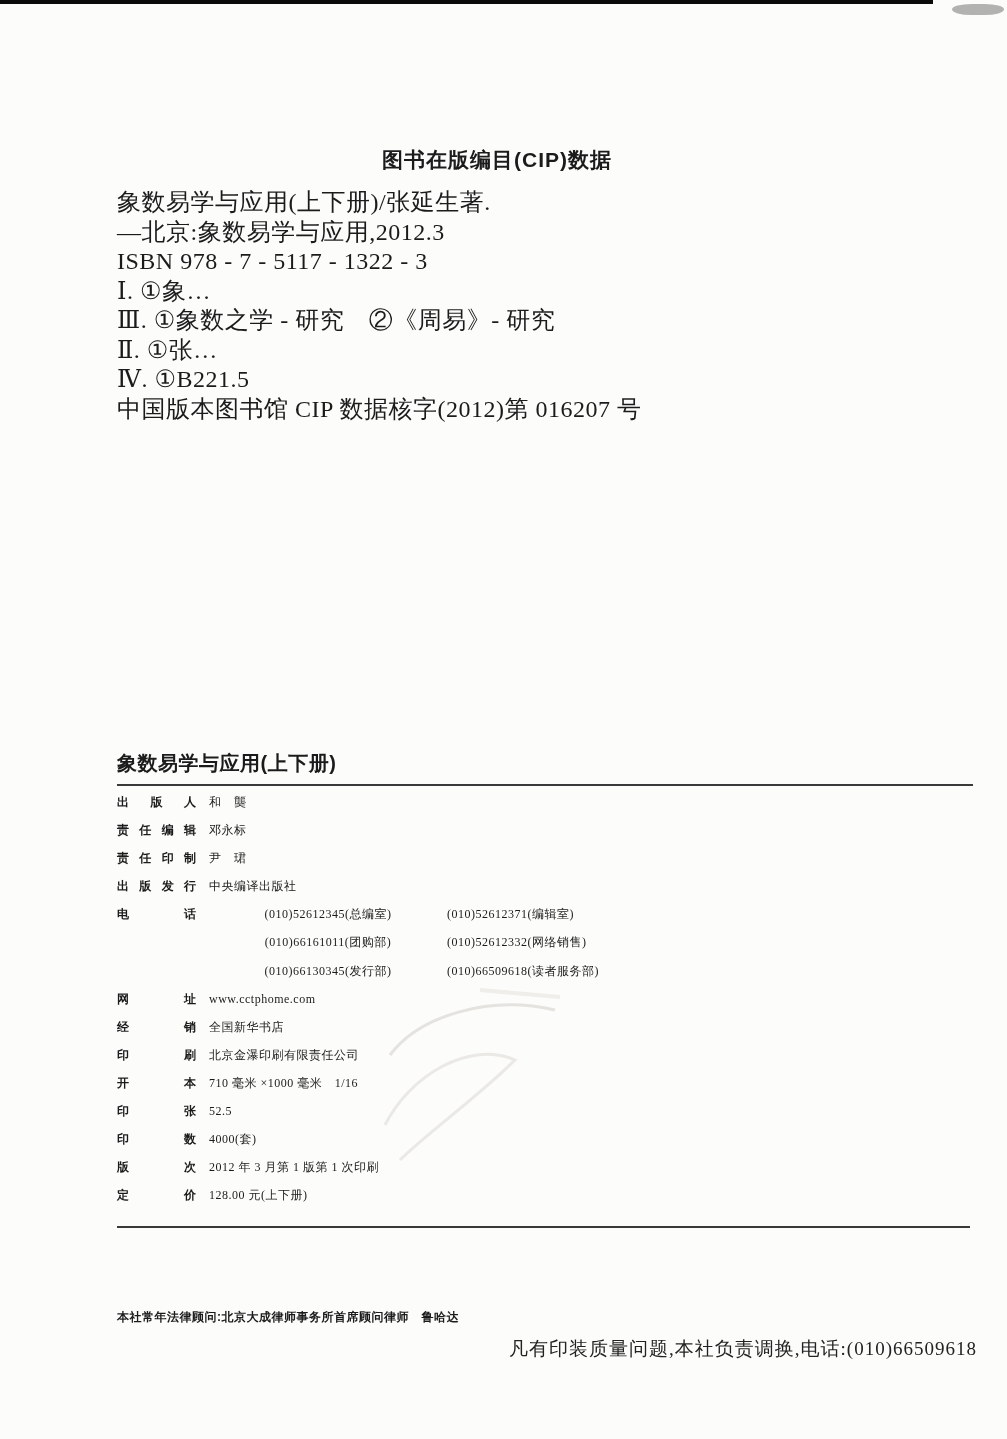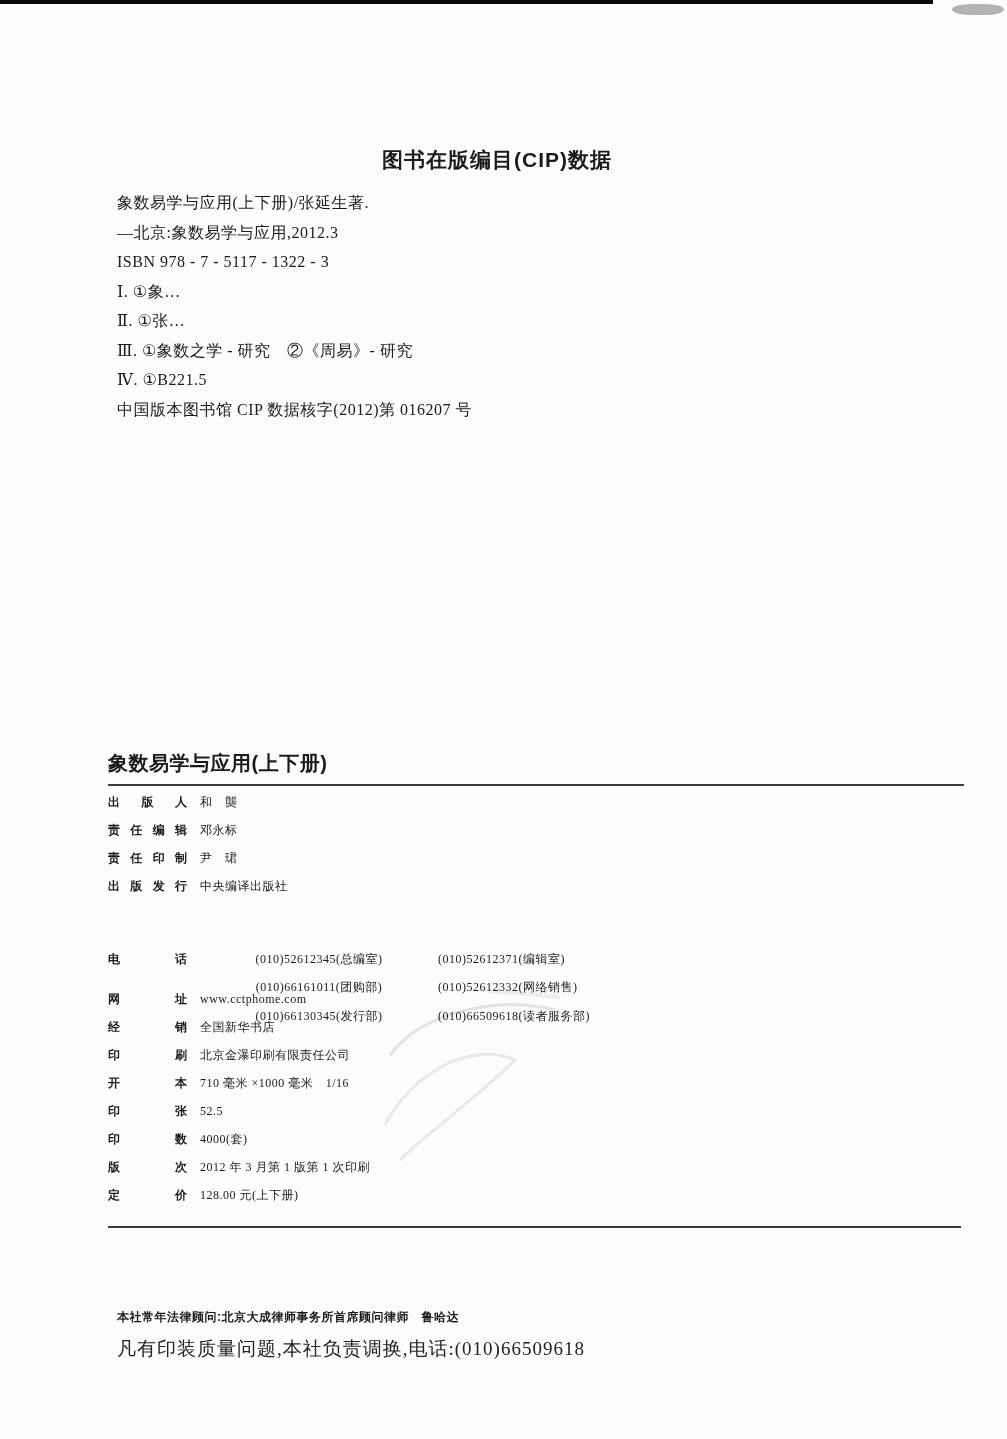"象数易学与应用(上下册)/张延生著." .cip-line { font-size: 16px -> 24px }
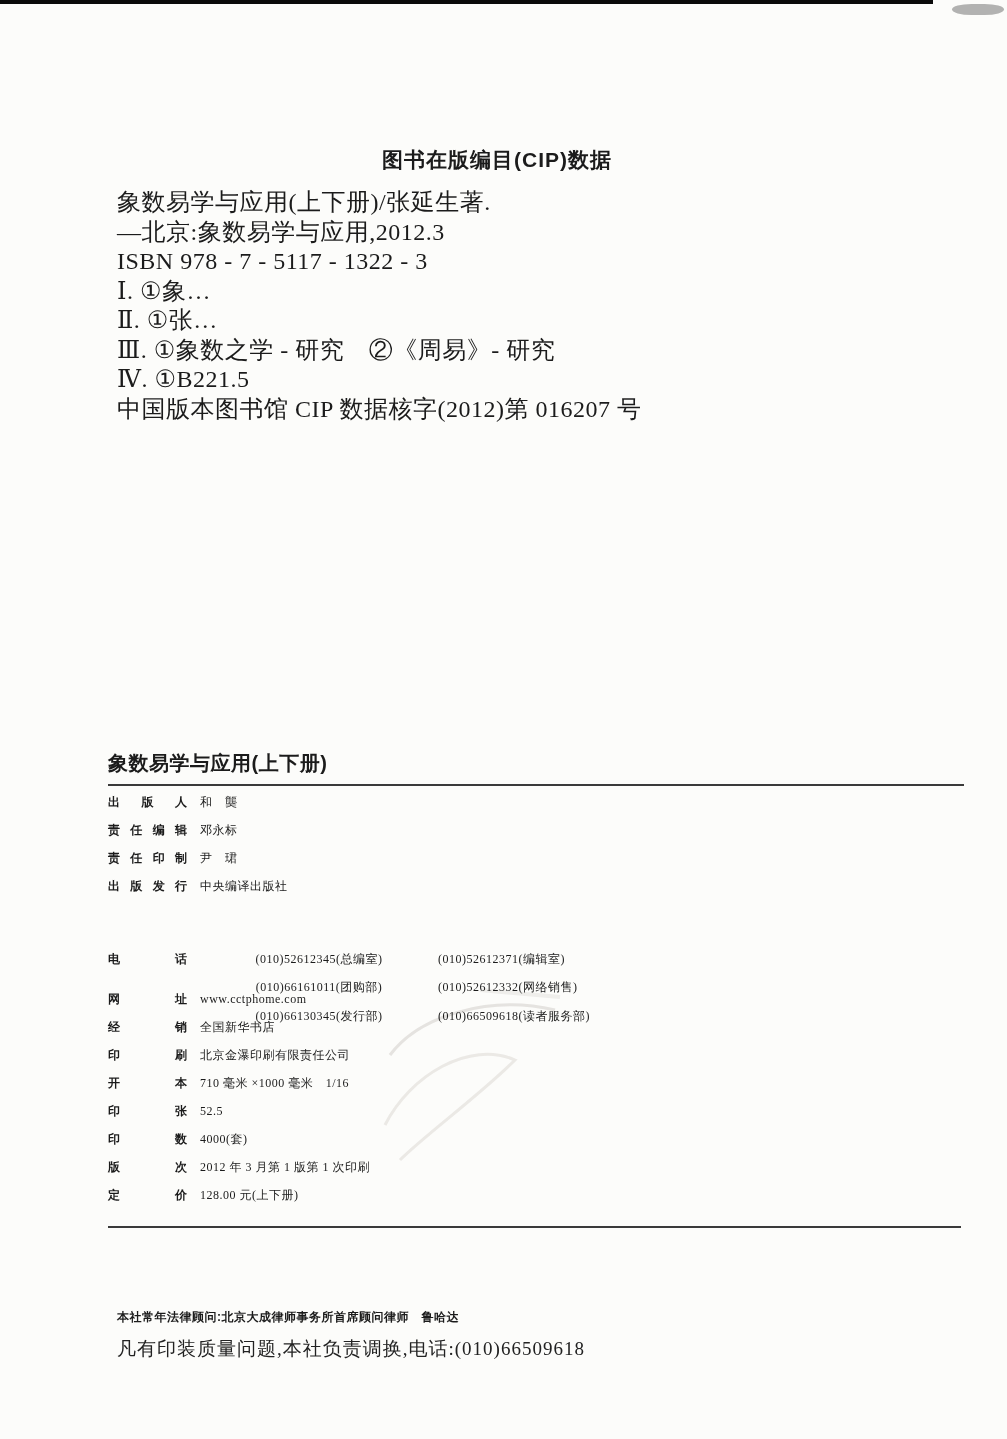"Ⅱ. ①张…" div.cip-line { order: before "Ⅲ. ①象数之学 - 研究 ②《周易》-" -> after "Ⅲ. ①象数之学 - 研究 ②《周易》-" }
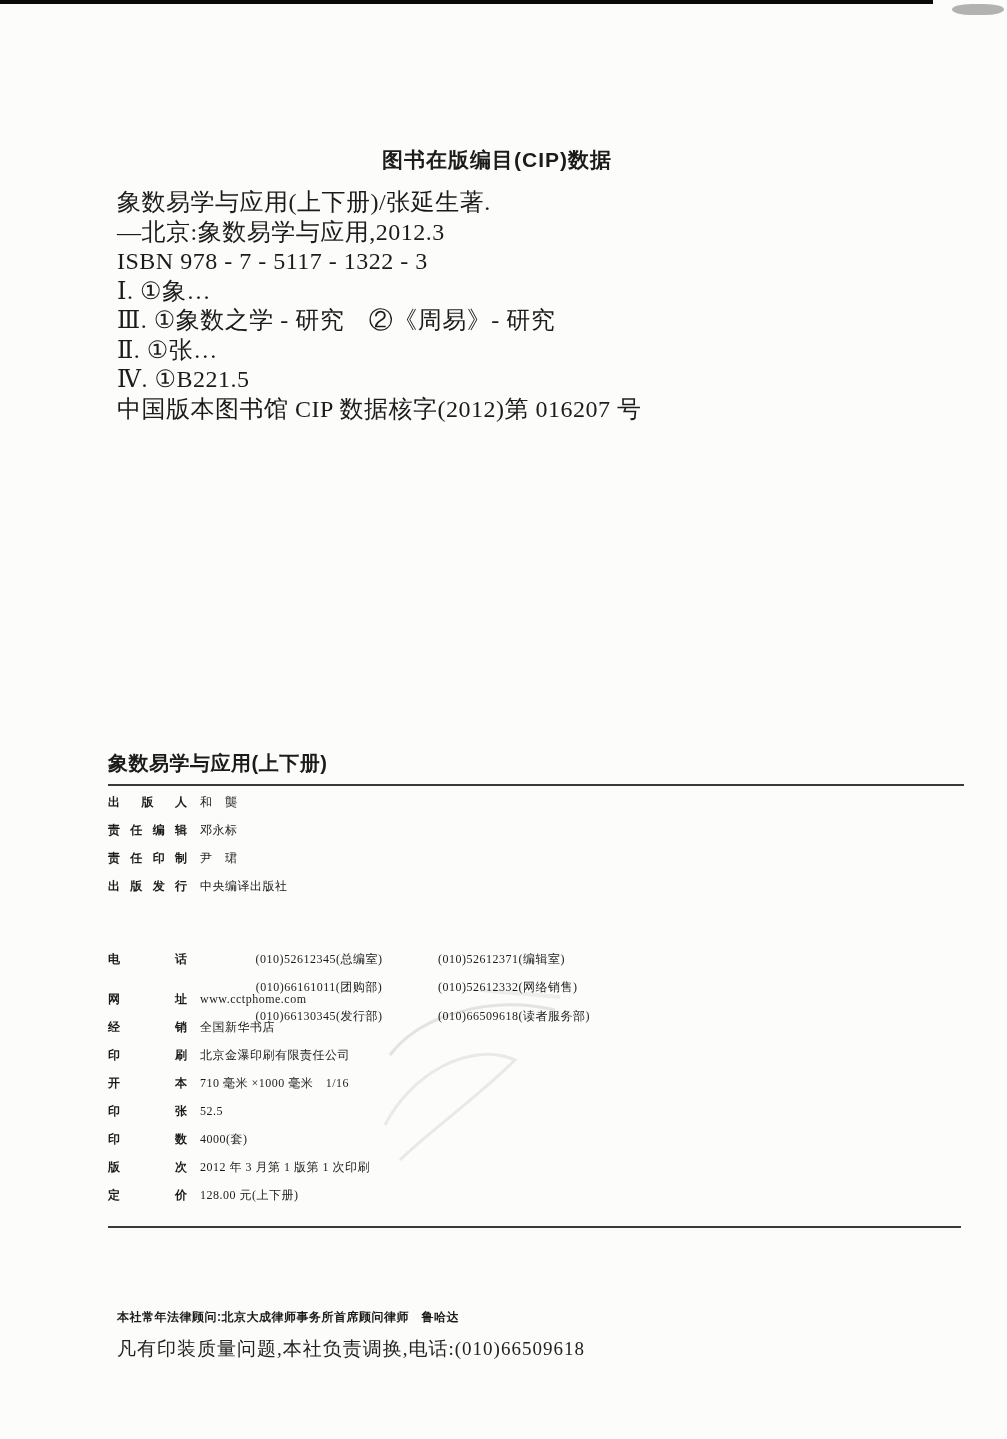"象数易学与应用(上下册)" .colophon { left: 108px -> 117px }
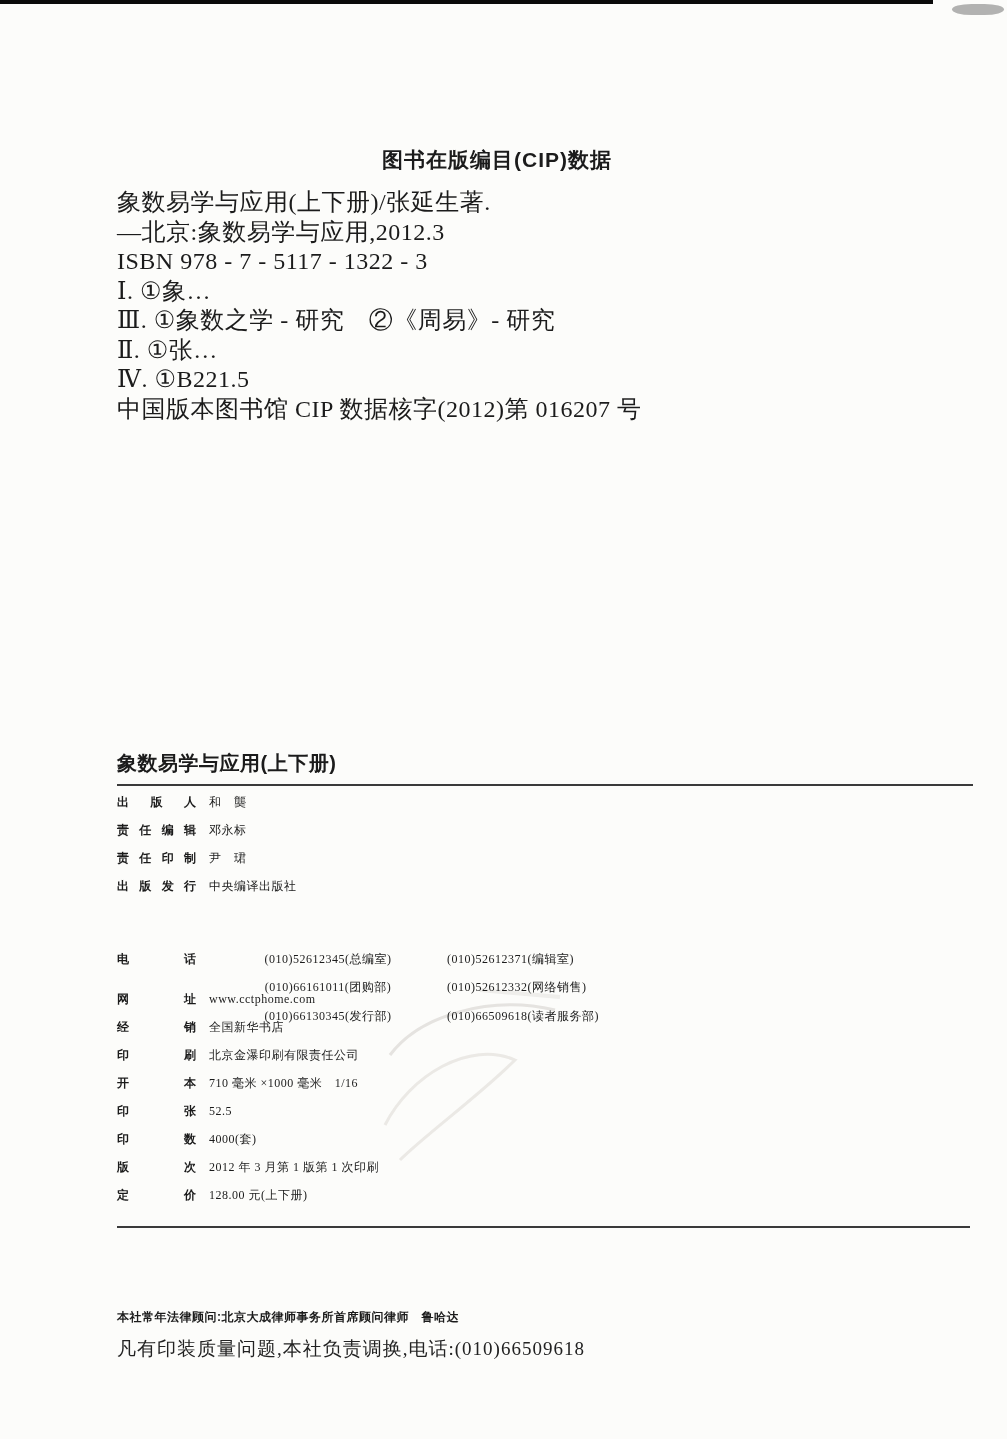"(010)52612371(编辑室)" .row-value2 { margin-top: 45px -> none }
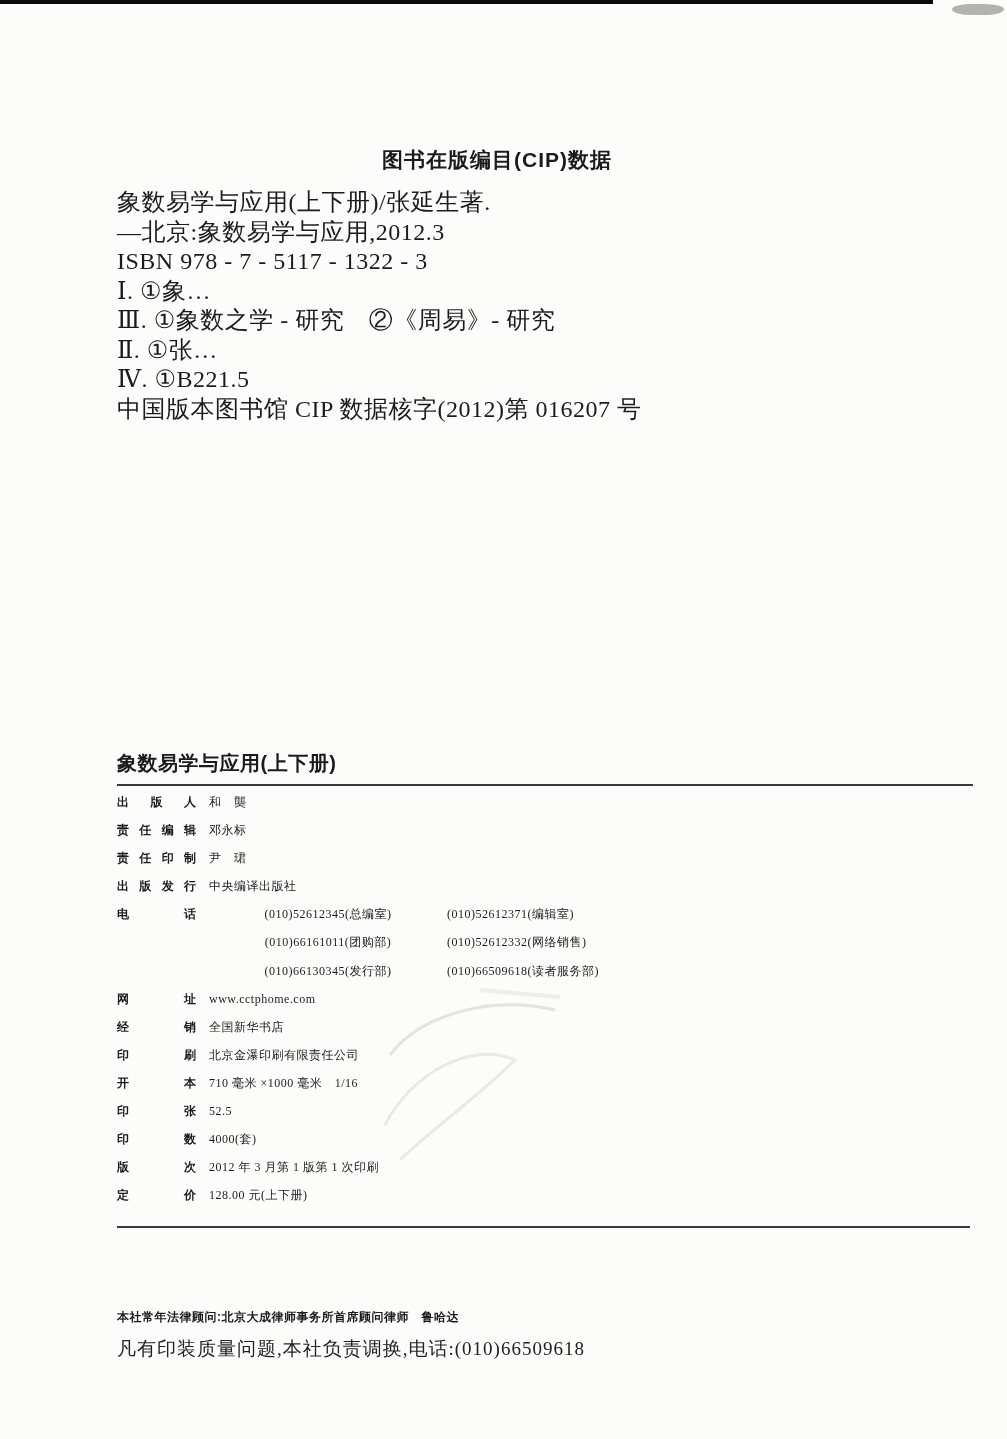"凡有印装质量问题,本社负责调换,电话:(010)66509618" .footer-quality { text-align: none -> right }
